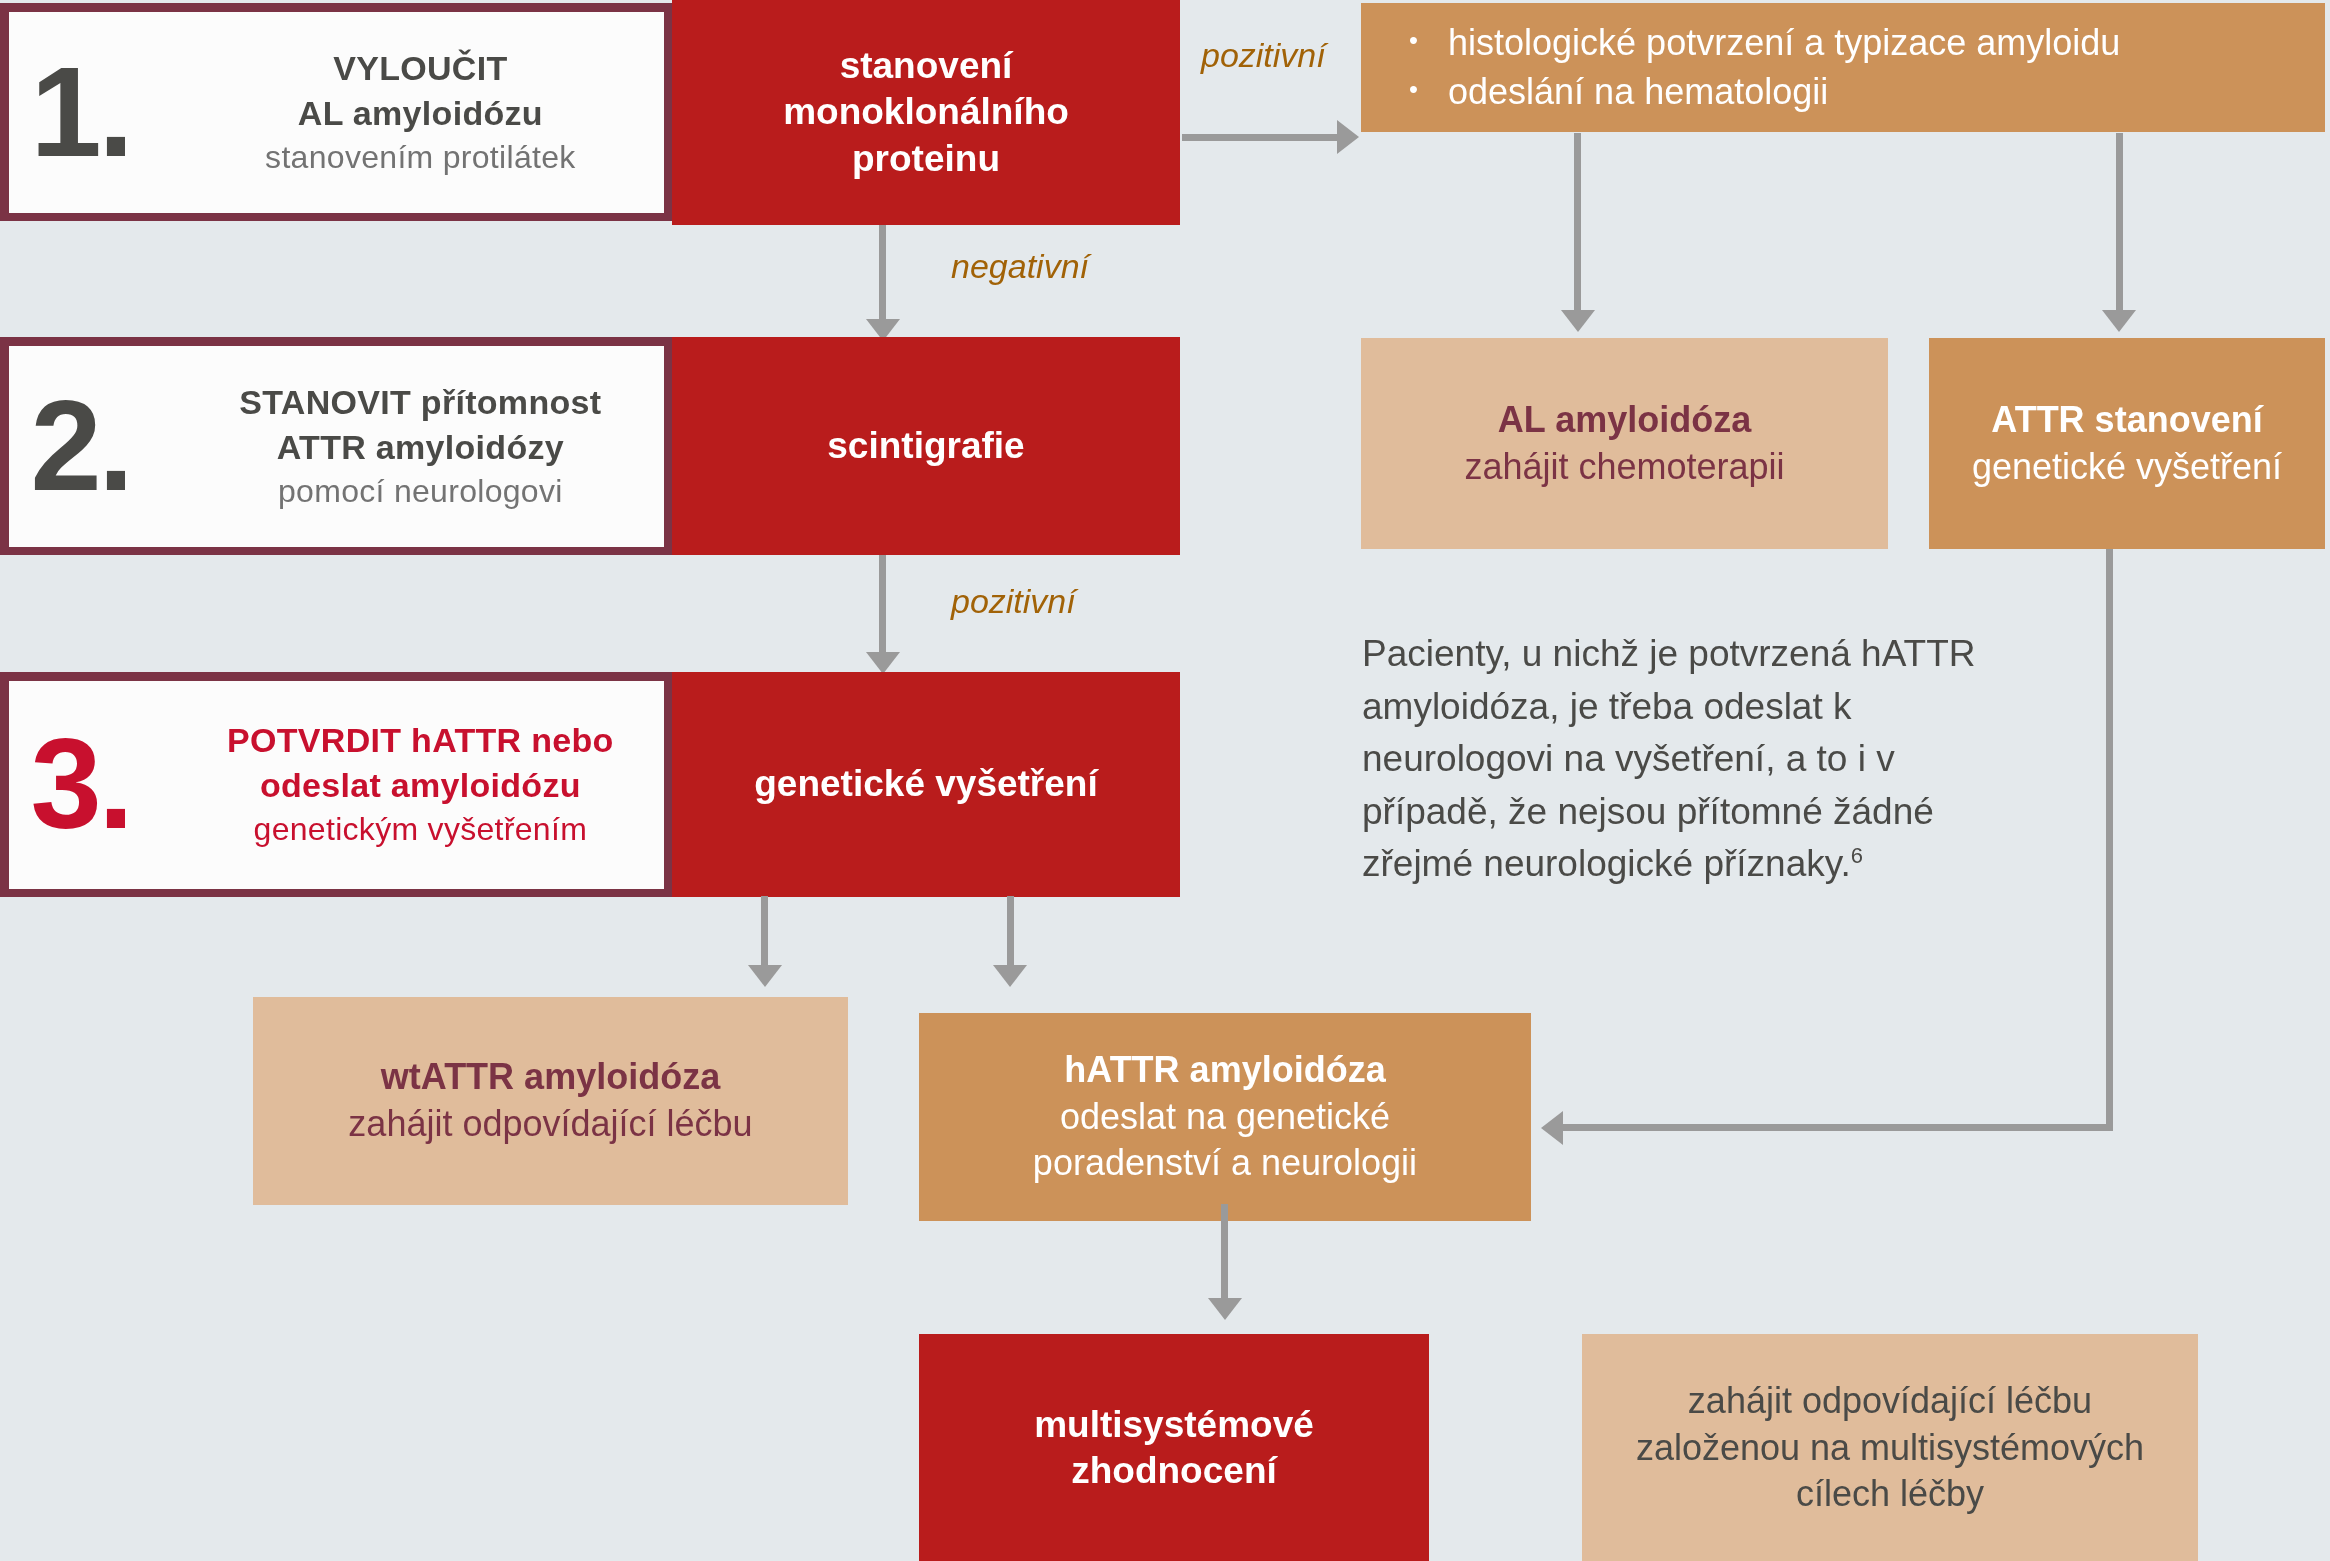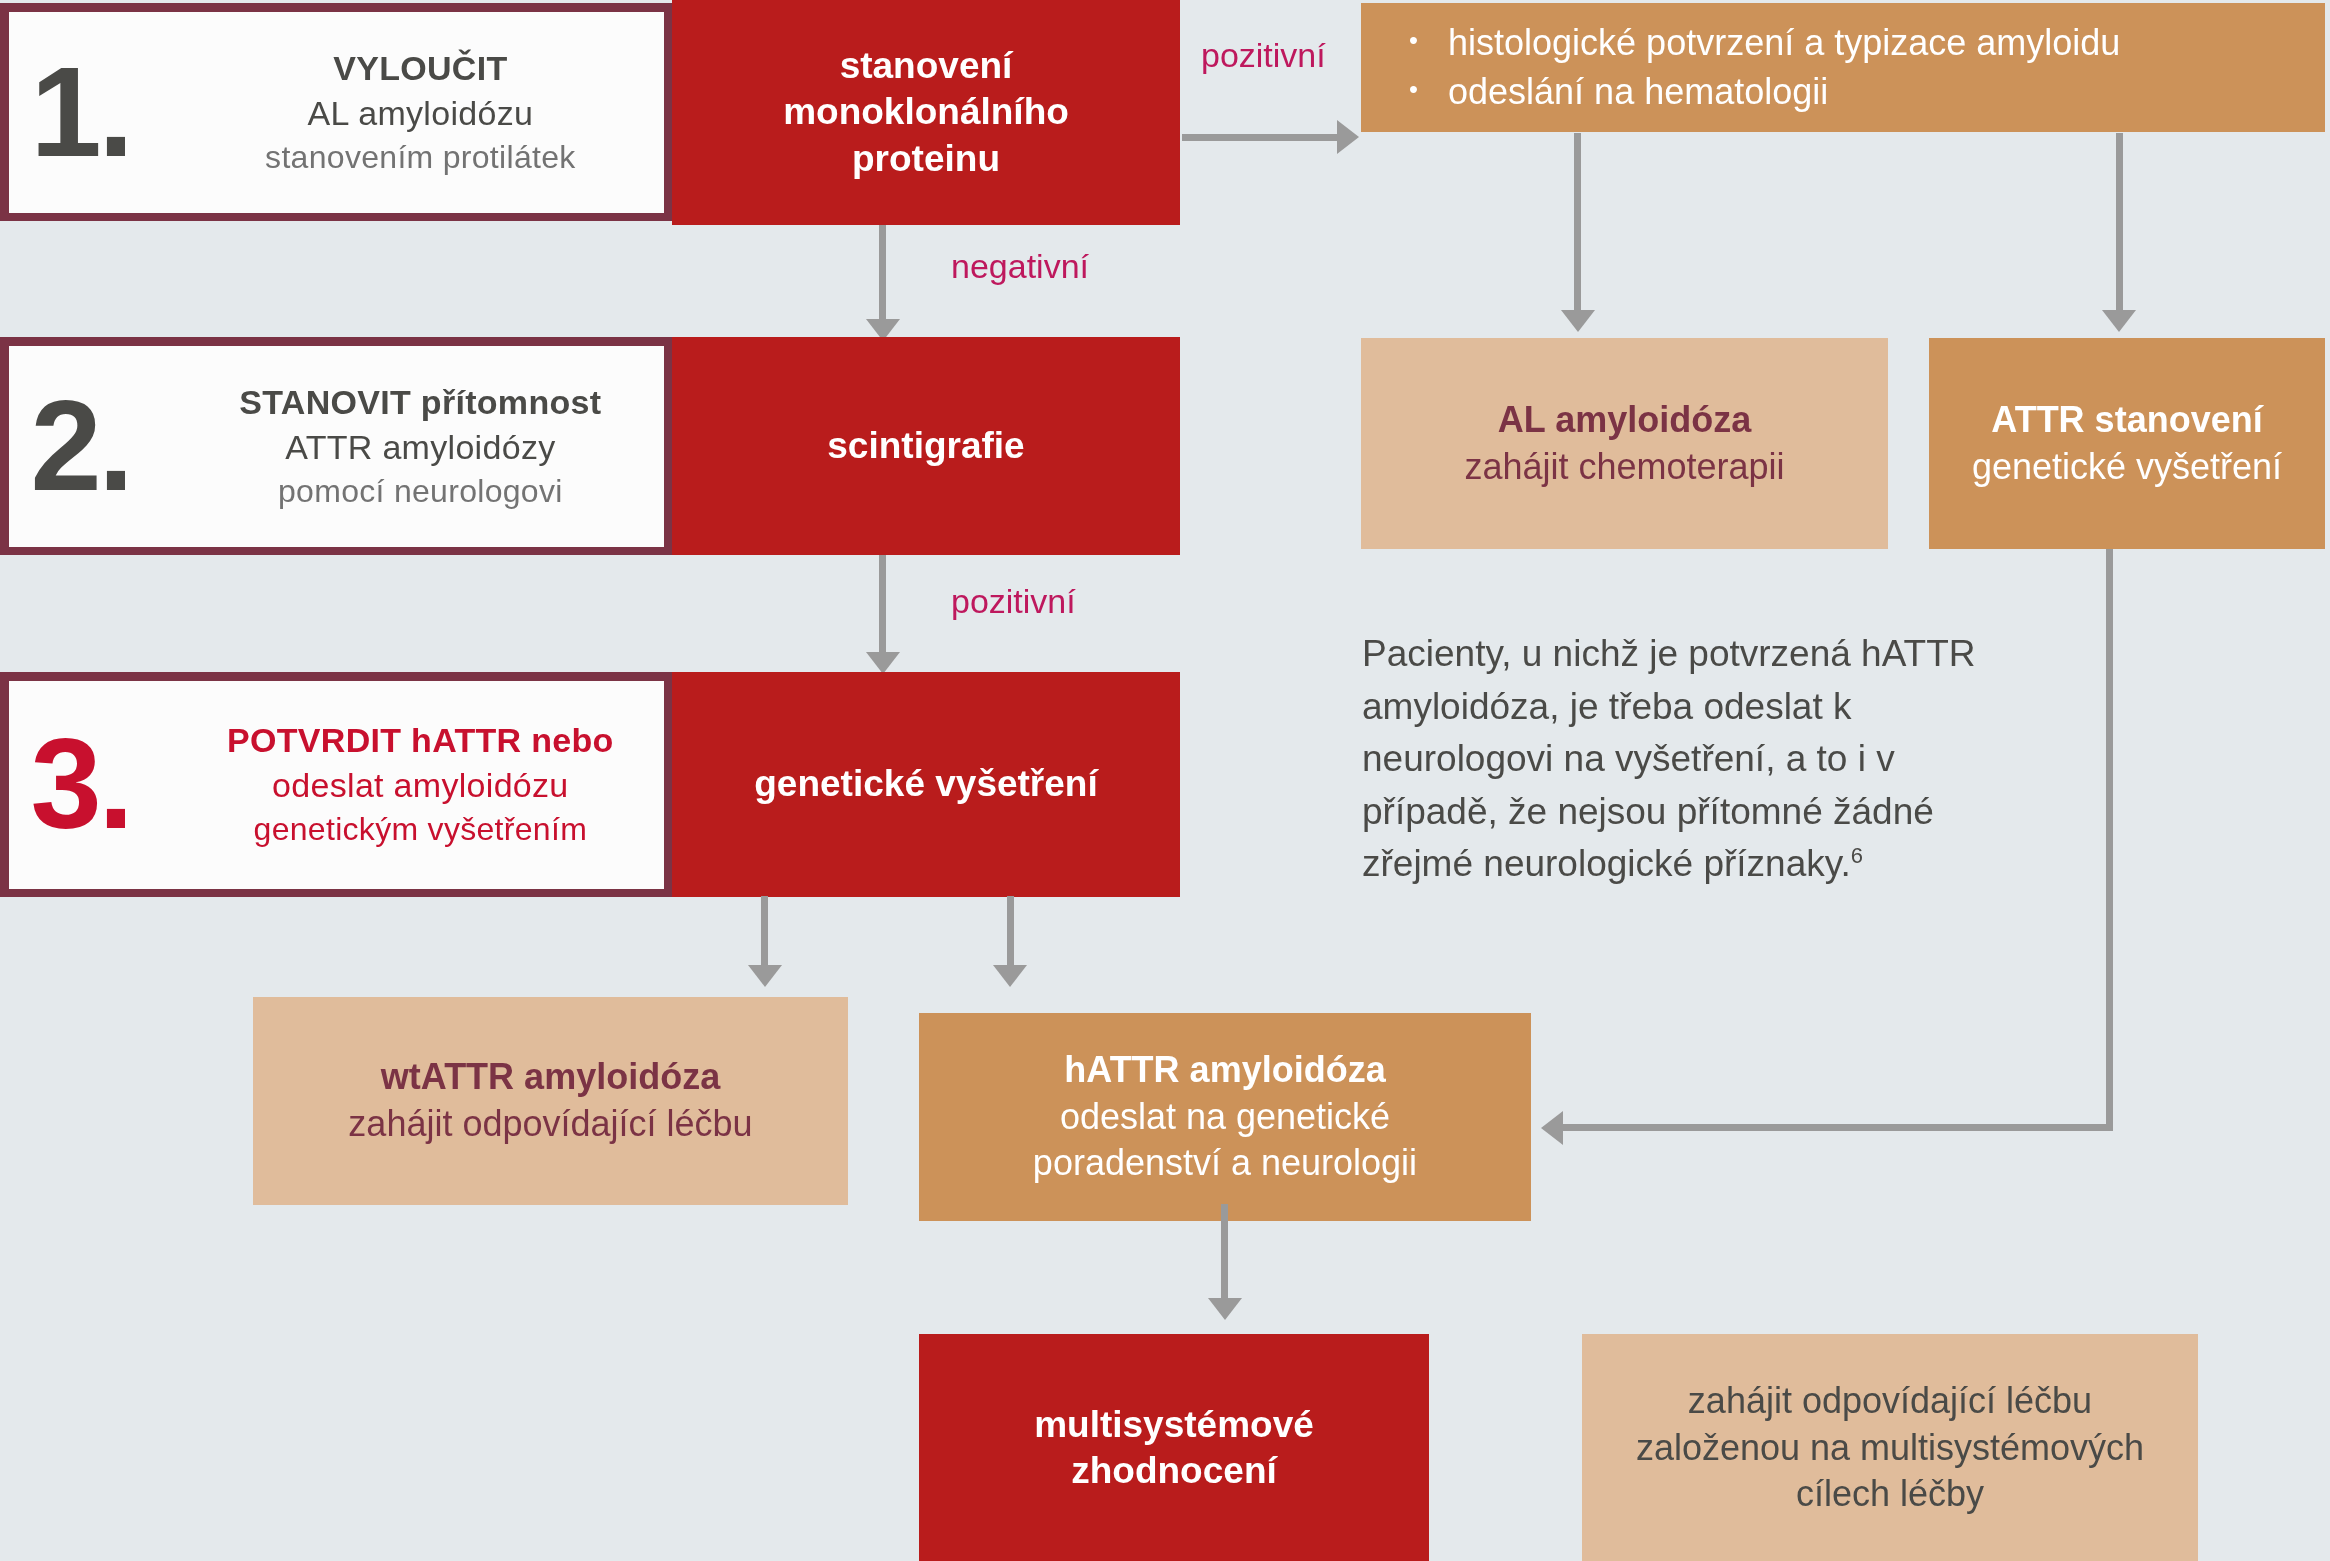"pozitivní" .elabel { color: #be185d -> #a16207; font-style: none -> italic }
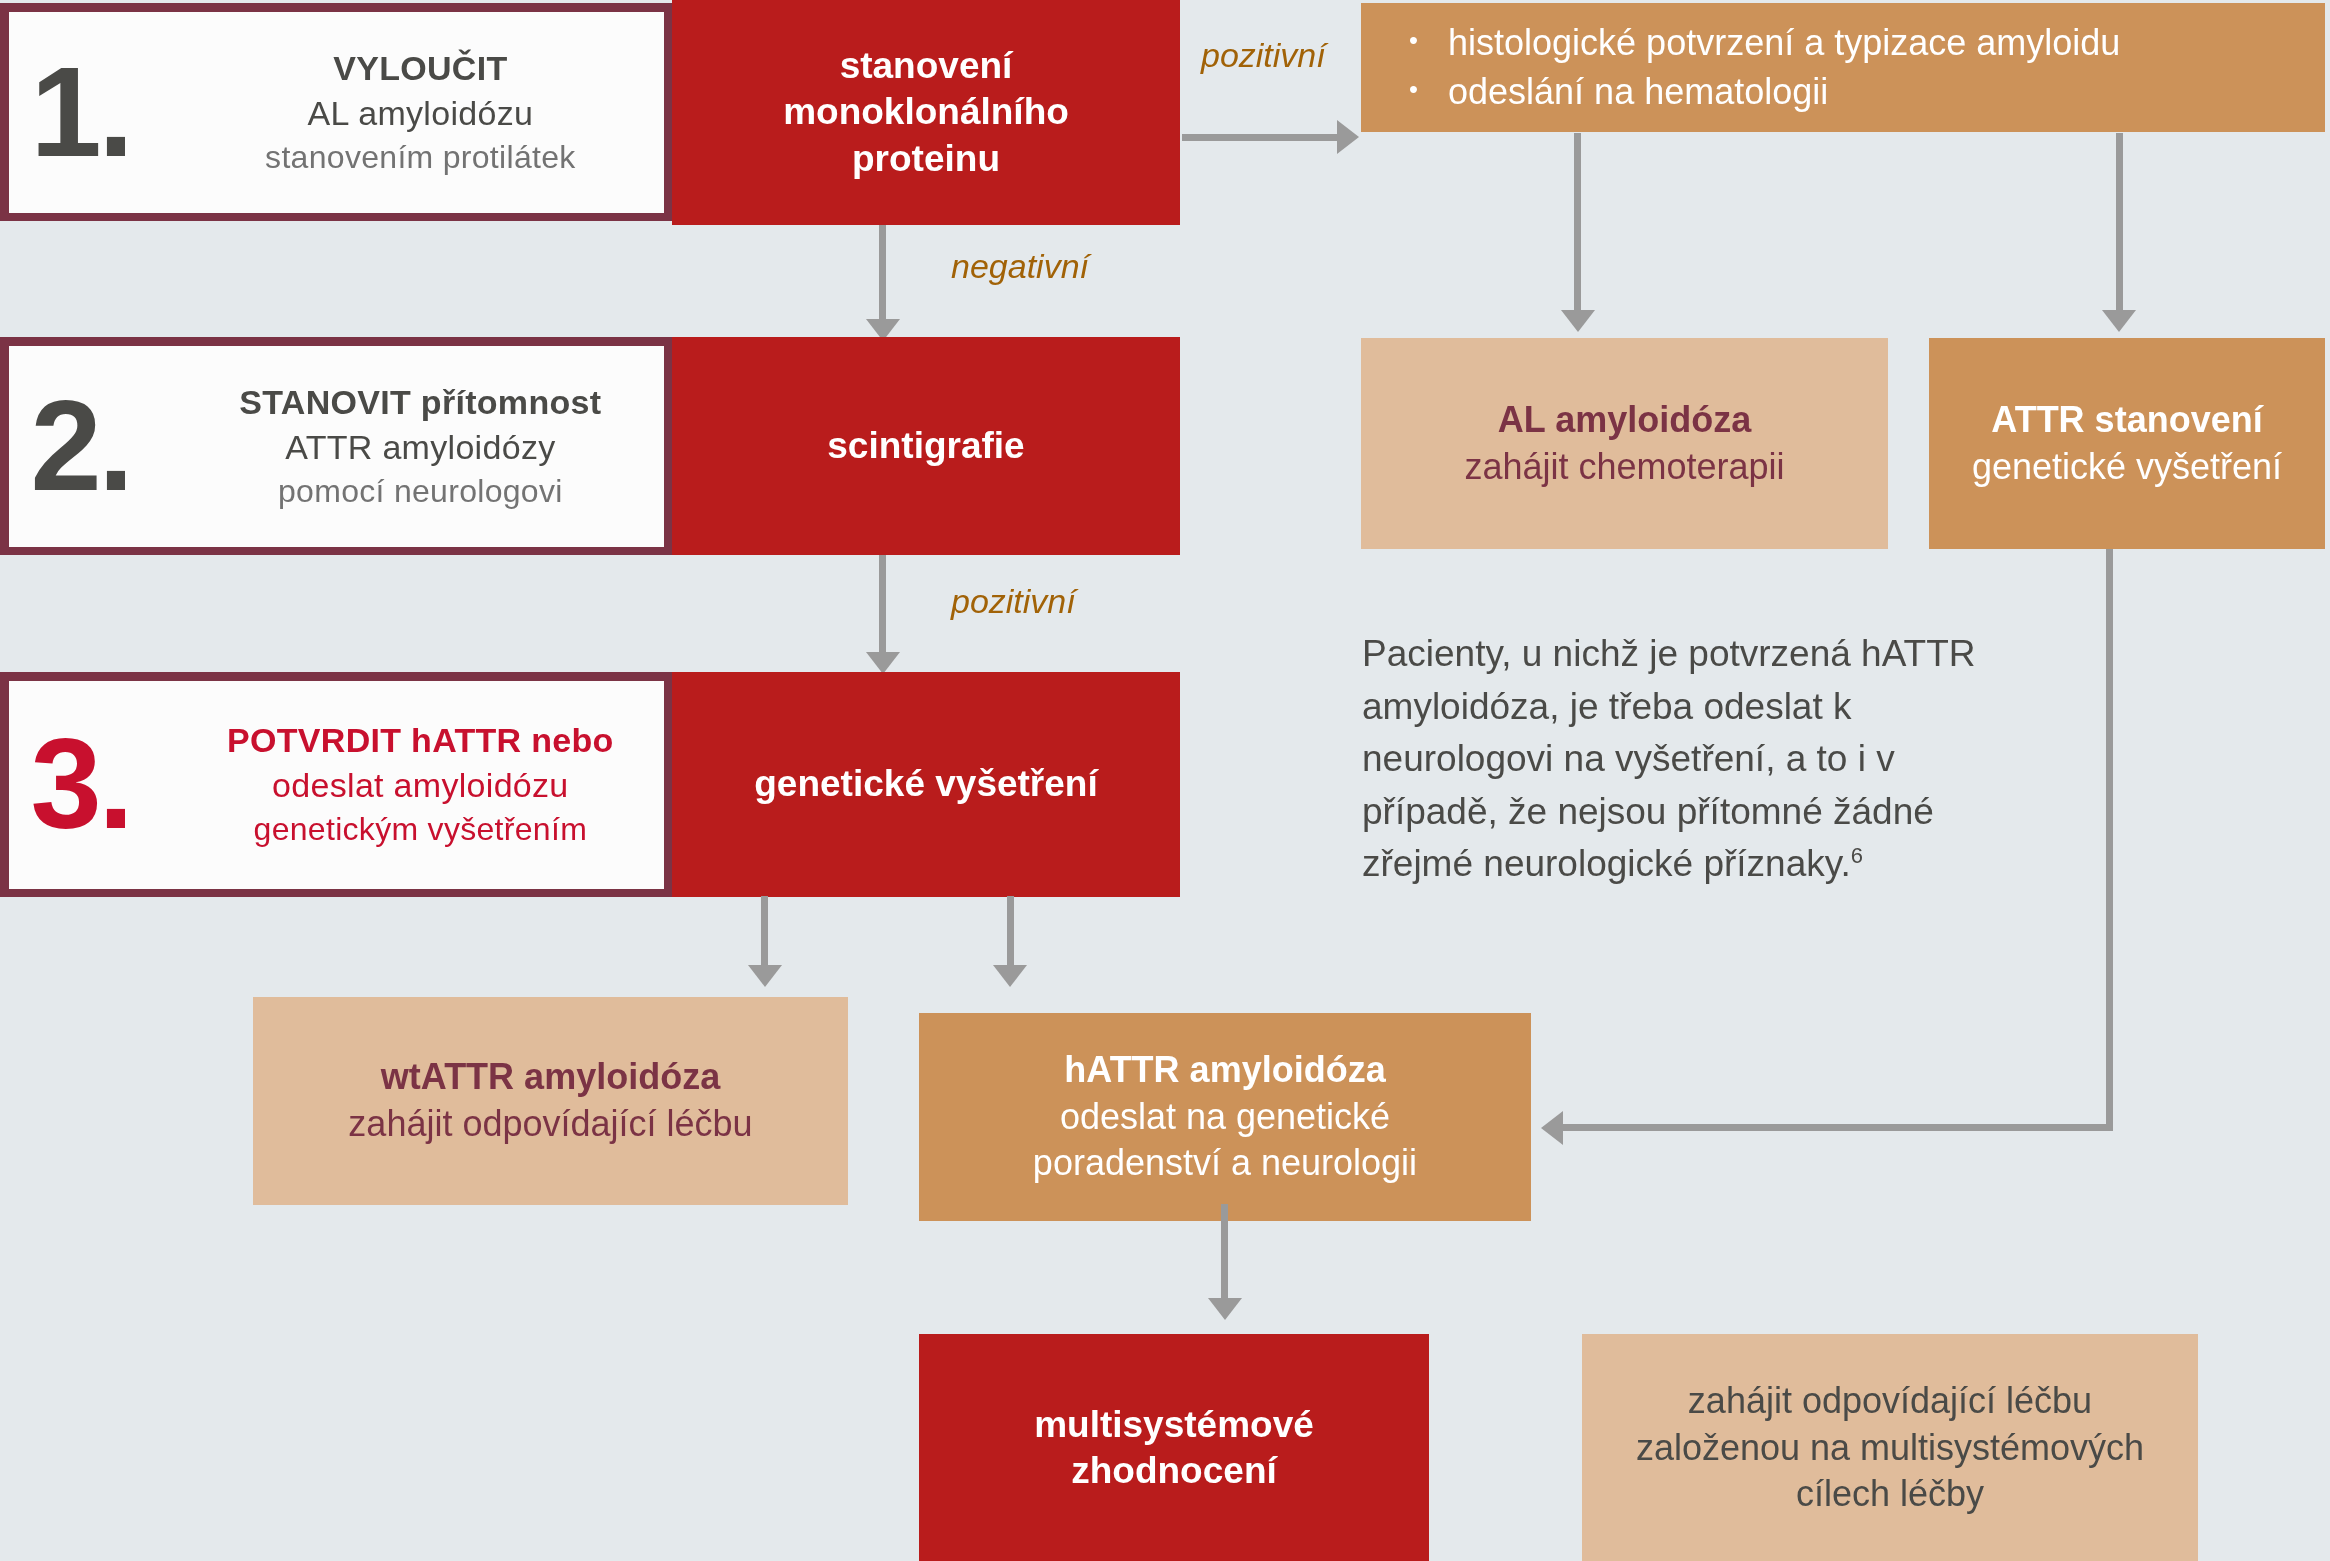"AL amyloidózu" .step-l2 { font-weight: normal -> bold }
